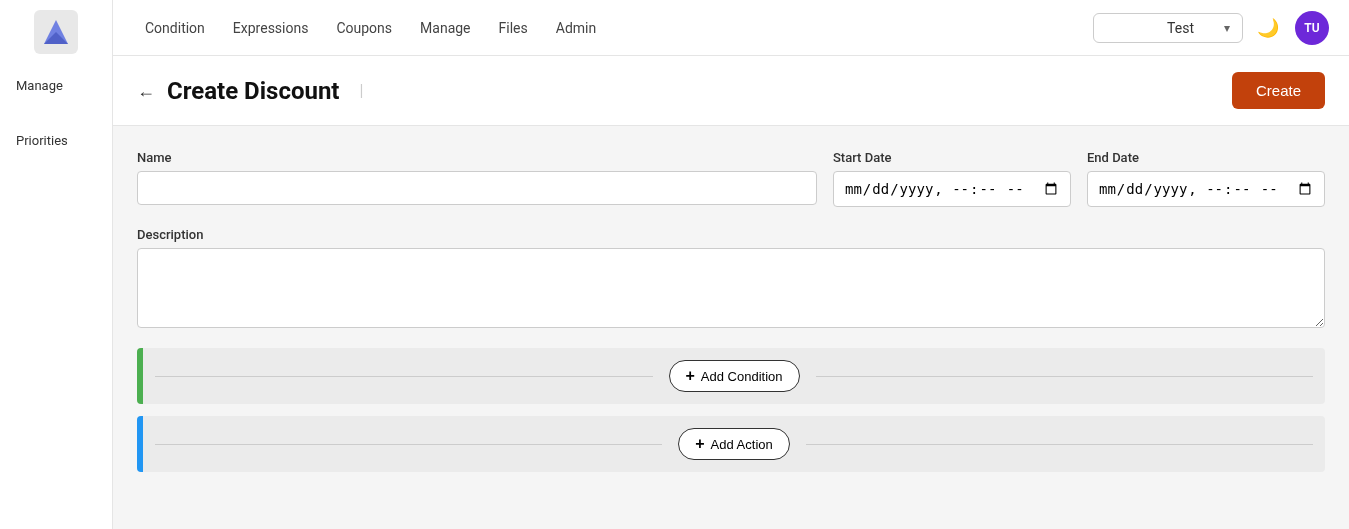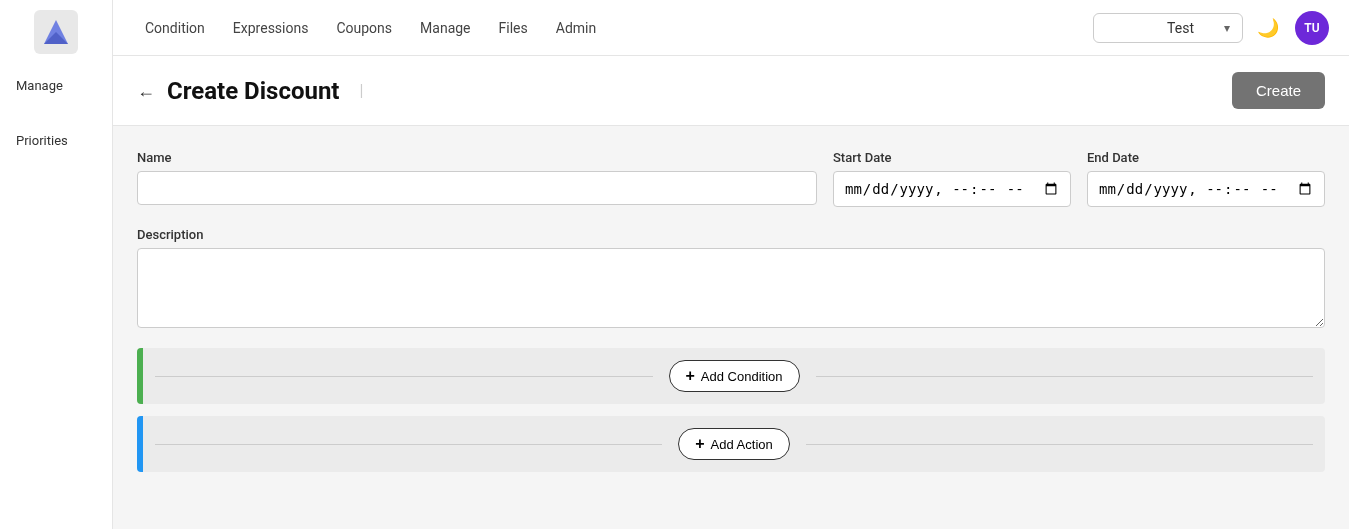"Create" .create-btn { background: #737373 -> #c2410c }
